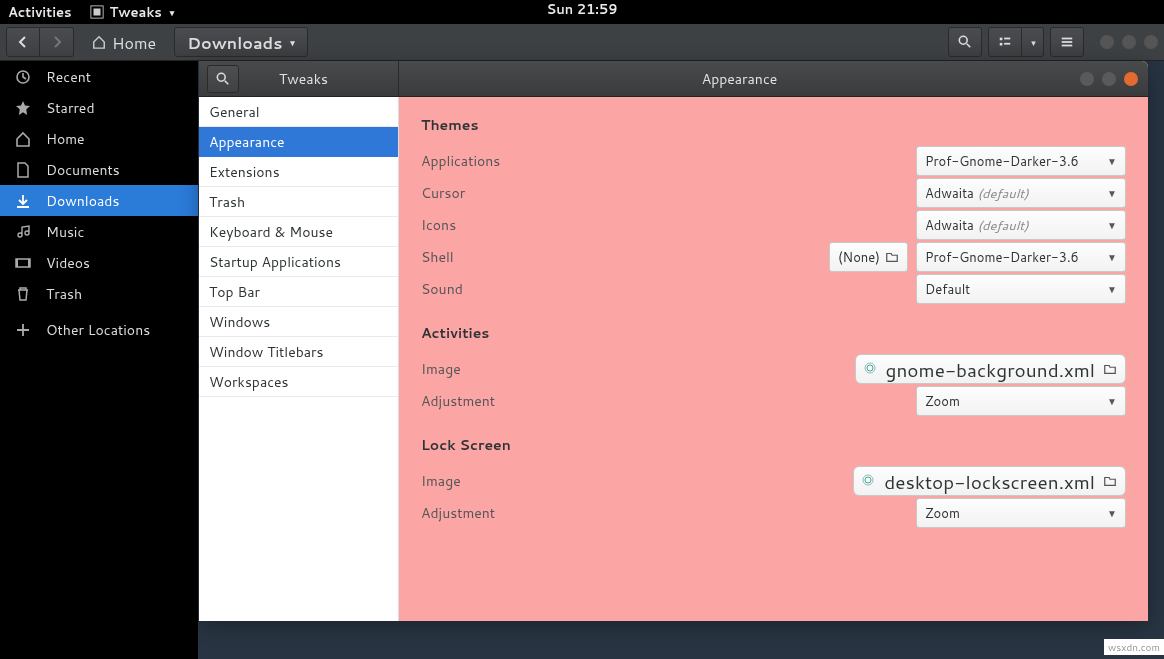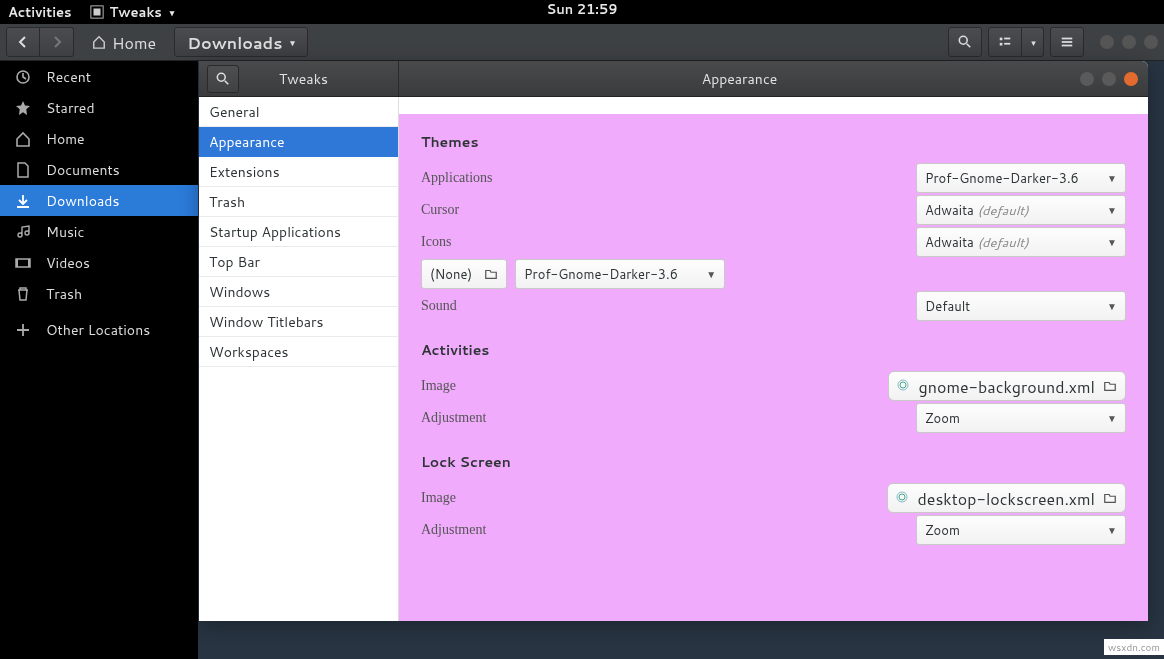"Themes" .tw-content { background: #f0abfc -> #fca5a5; margin-top: 17px -> none }
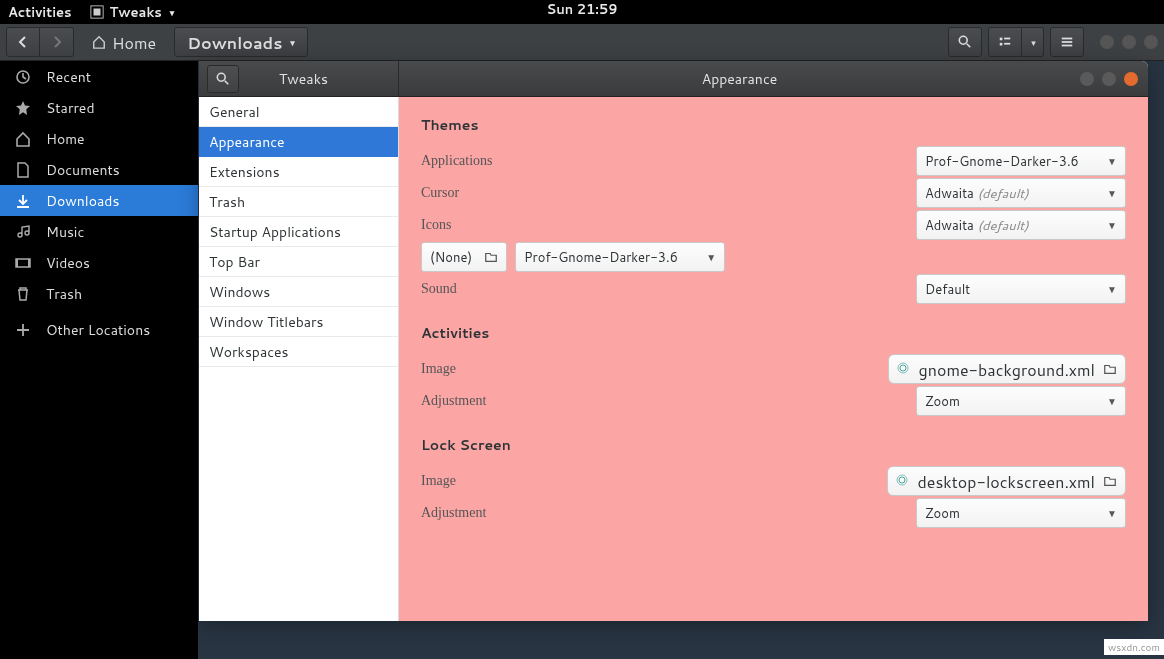"Applications" .row .label { font-family: Liberation Serif, serif -> none }
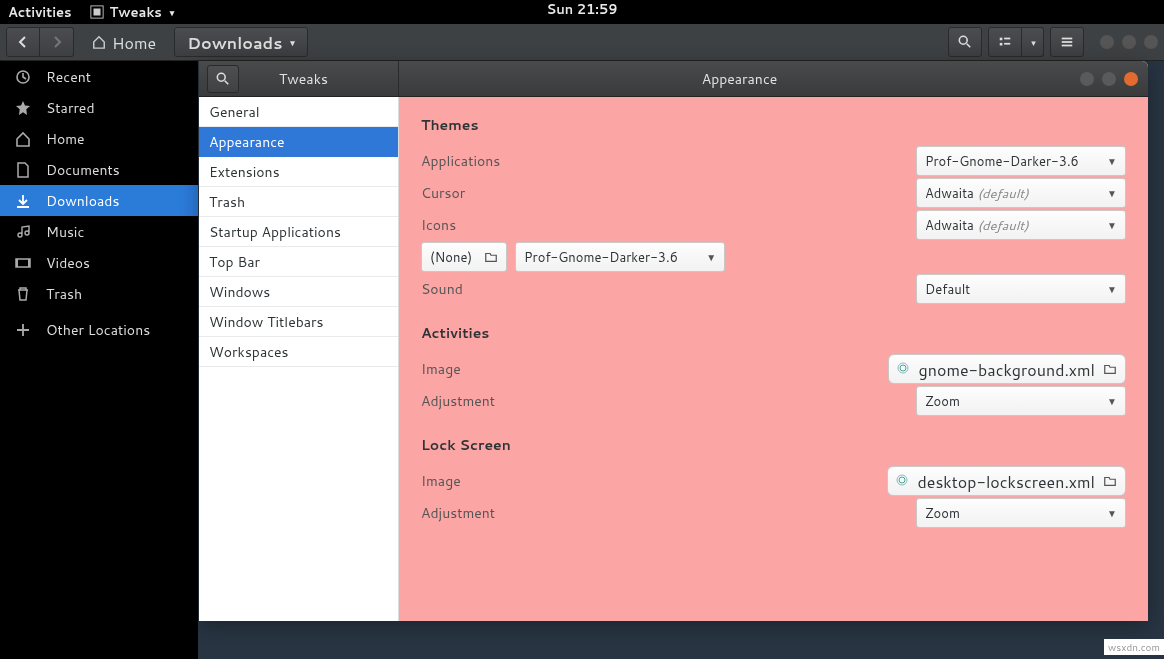"Keyboard & Mouse" div.tw-cat { html: none -> <div>Keyboard &amp; Mouse</div> }
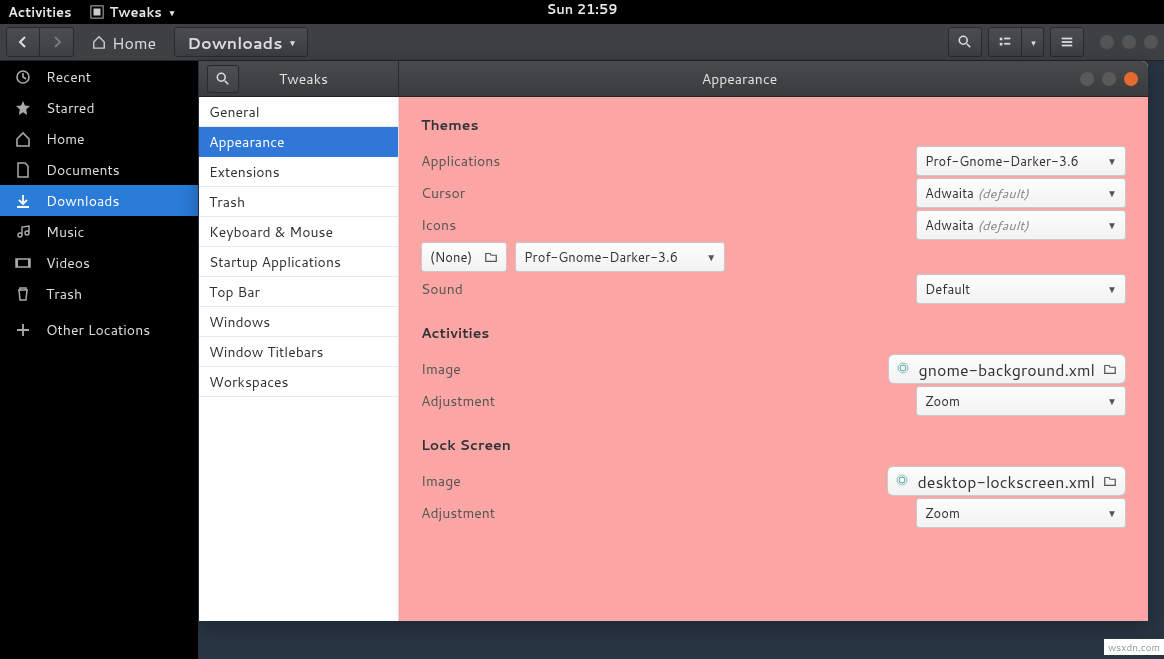"Shell" span.label { html: none -> <span>Shell</span> }
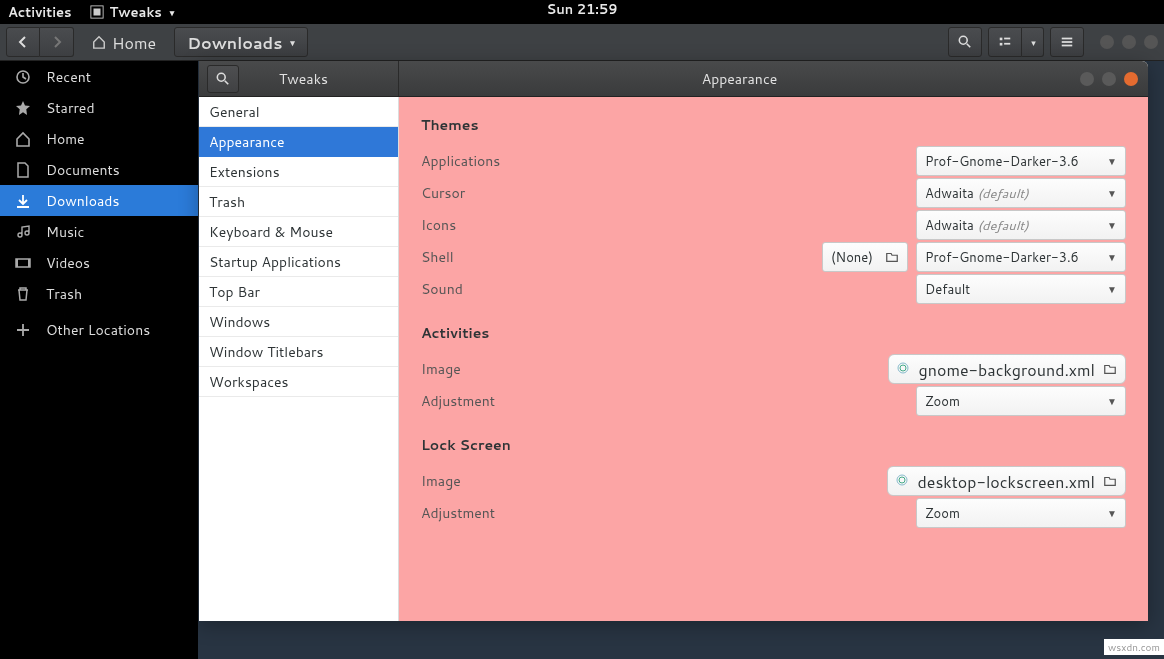"(None)" .shell-none { gap: 12px -> 5px }
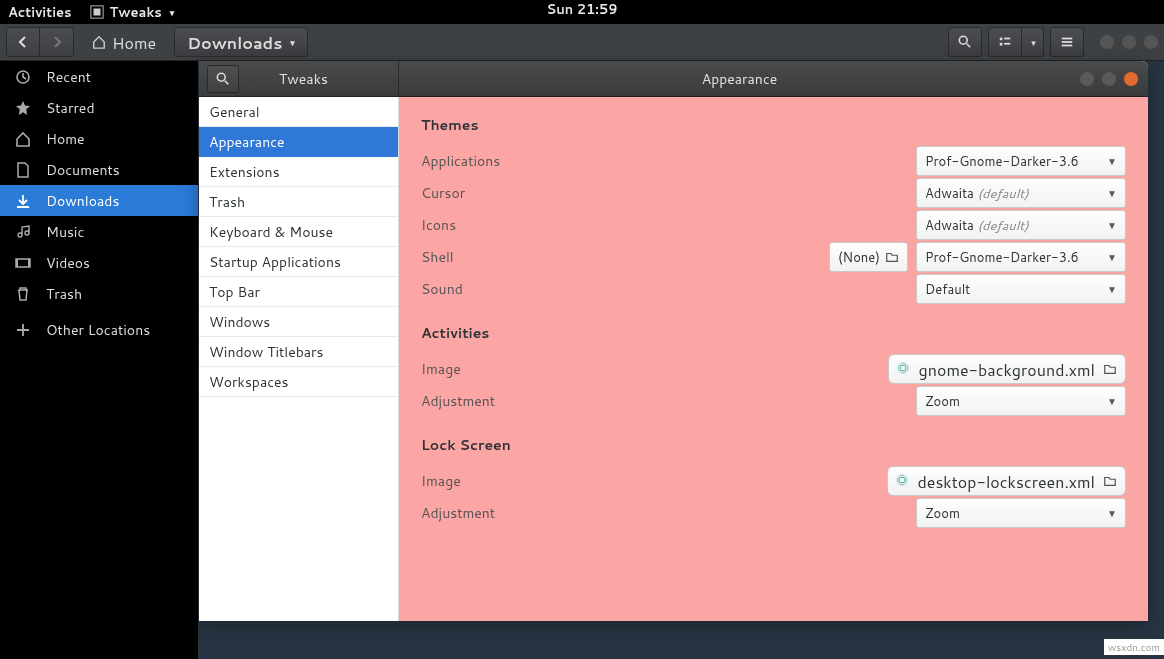"gnome-background.xml" .file-btn { font-size: 16px -> 19px }
